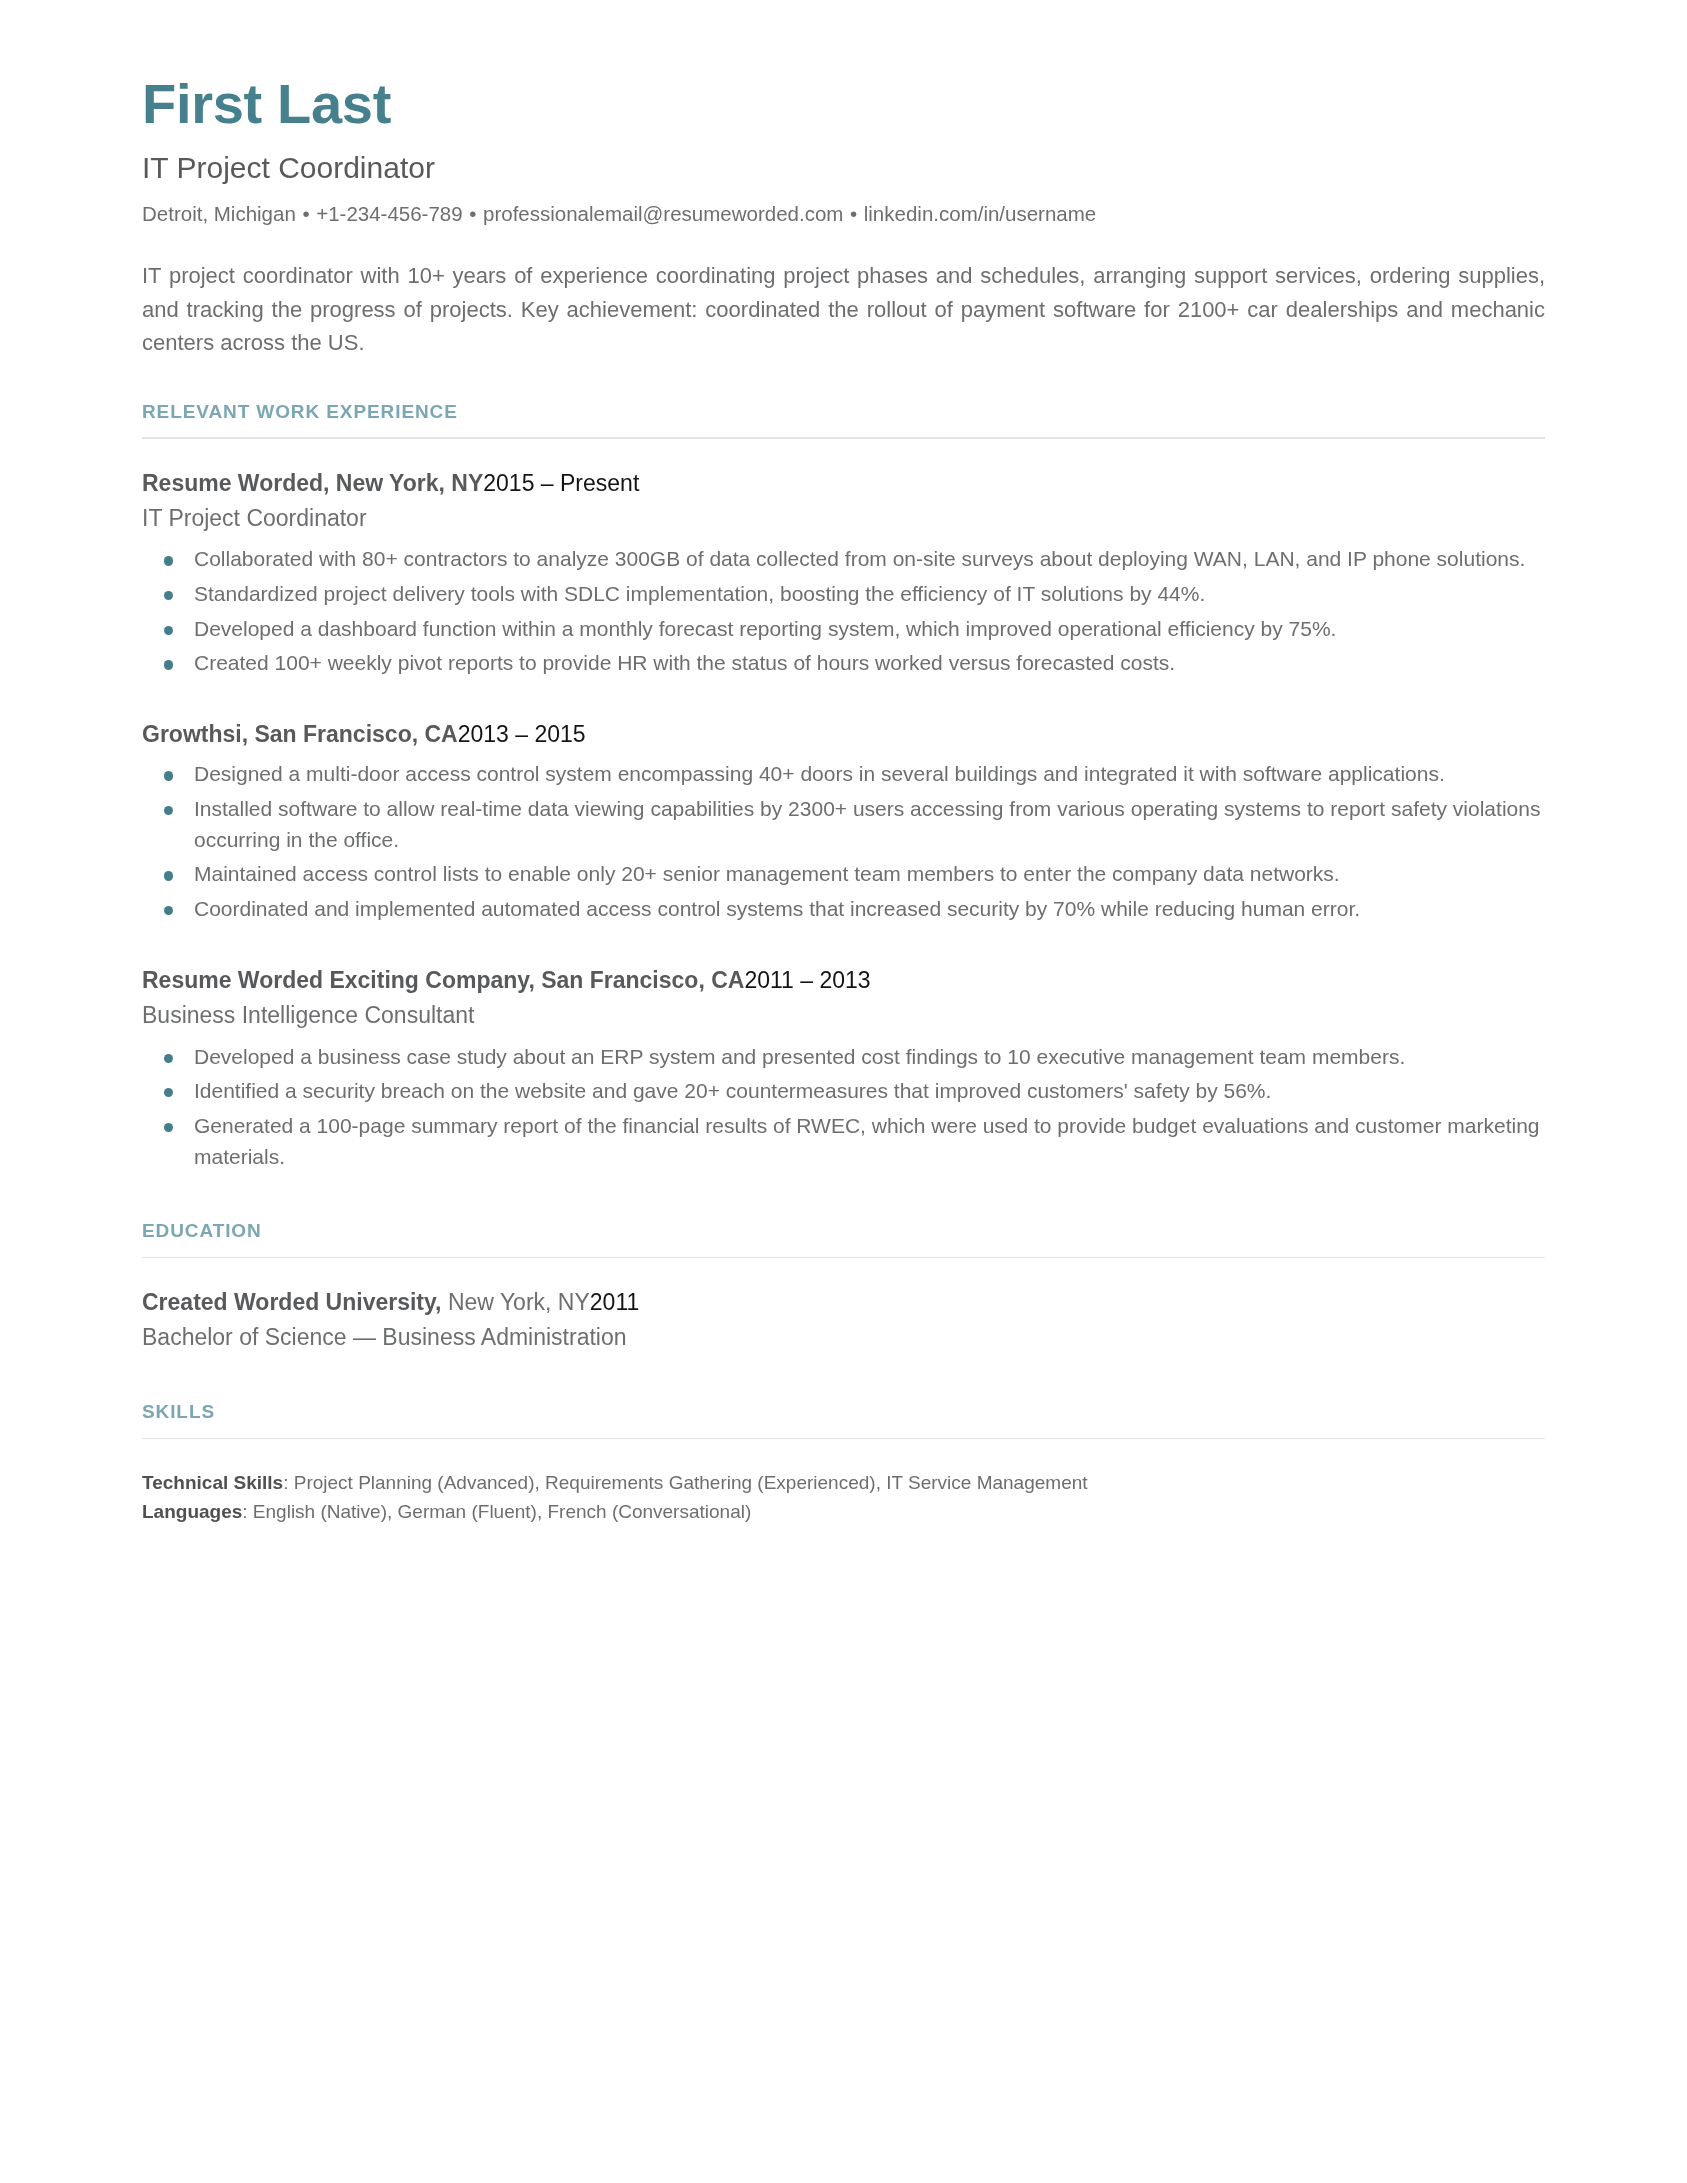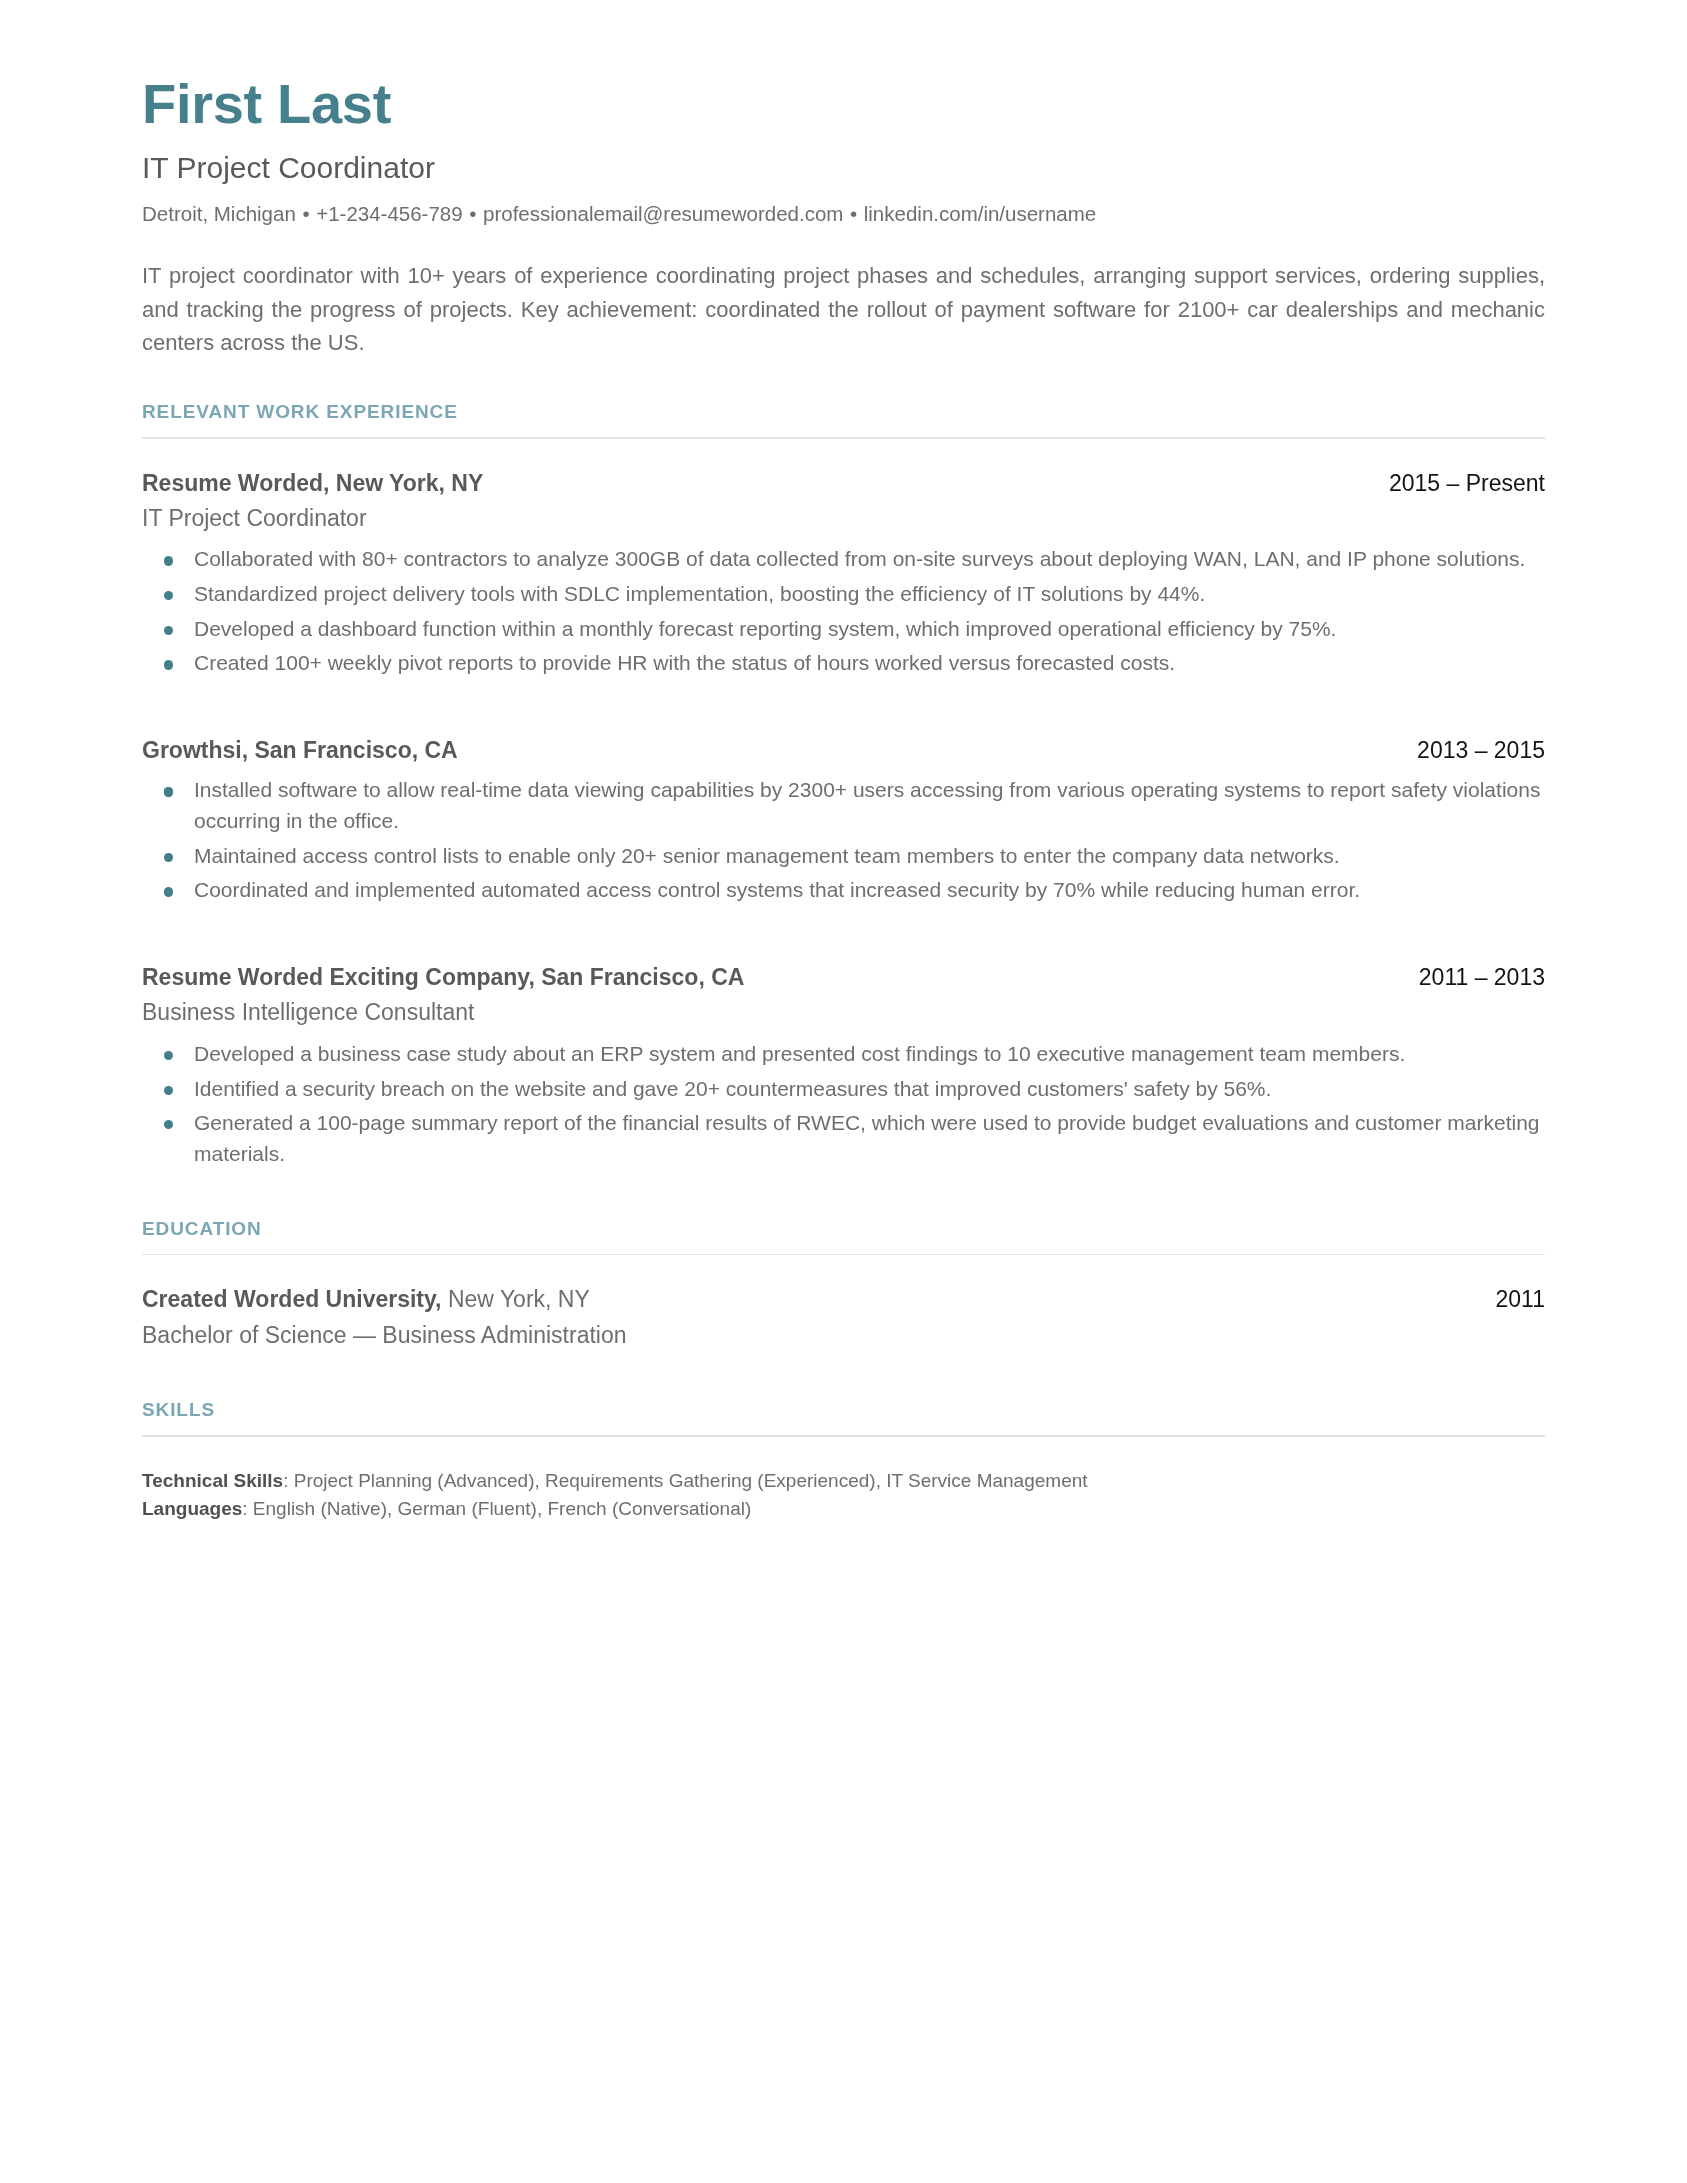"Resume Worded, New York, NY" .entry-head { justify-content: space-between -> none; margin-top: 16px -> none }
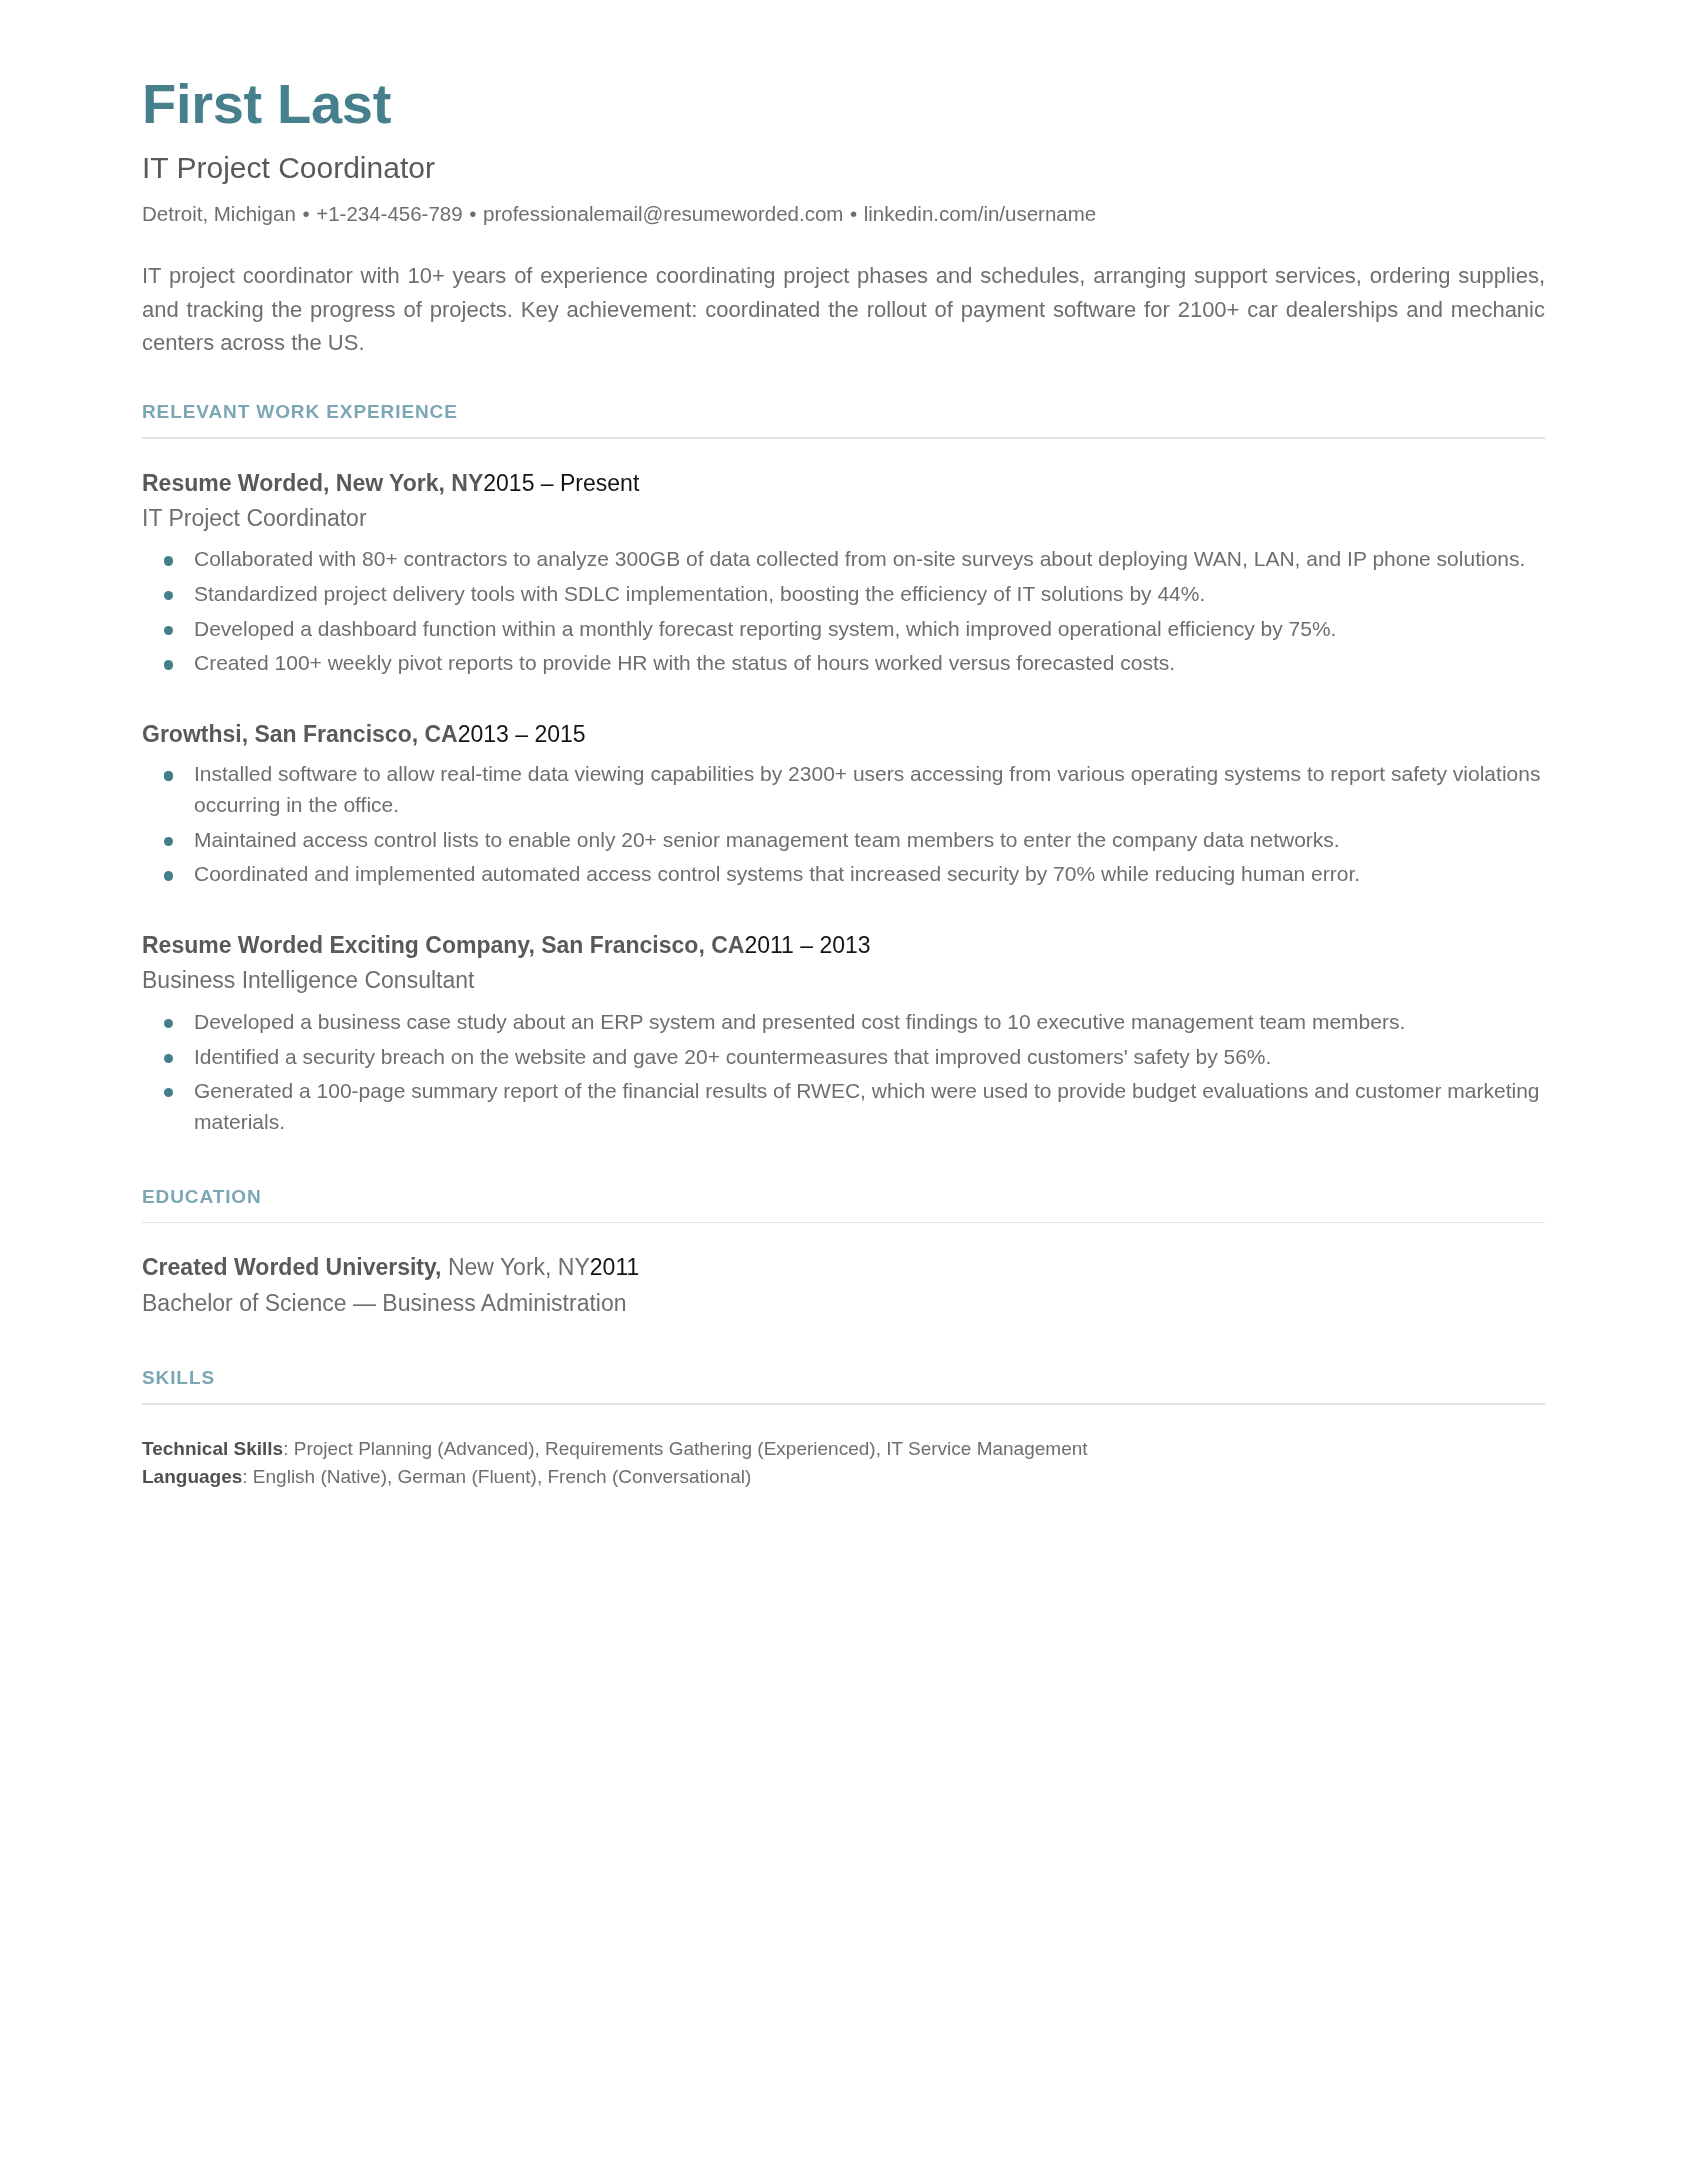"Designed a multi-door access control" span { html: none -> <span>Designed a multi-door access control system encompassing 40+ doors in several buildings and integrated it with software applications.</span> }
